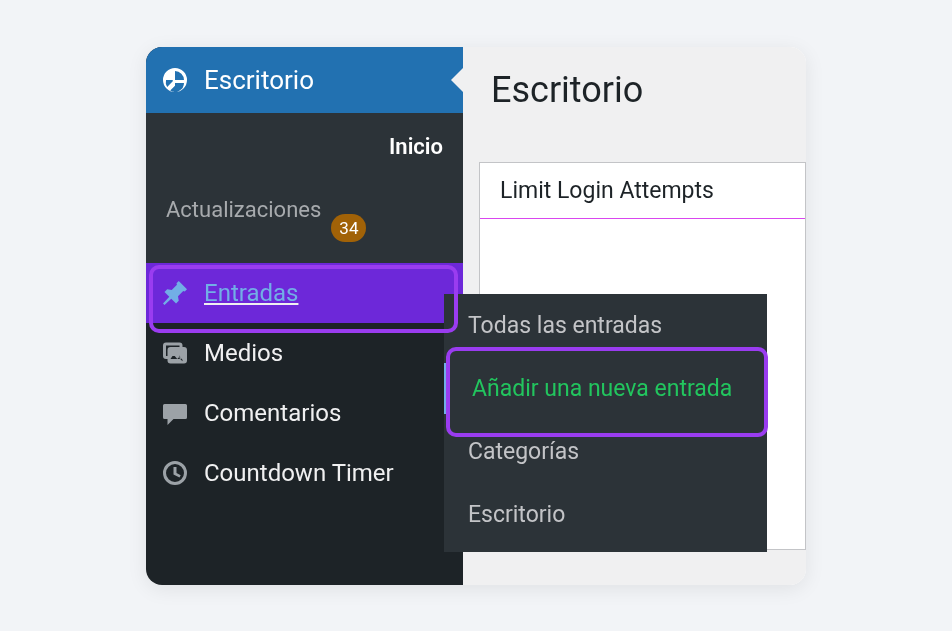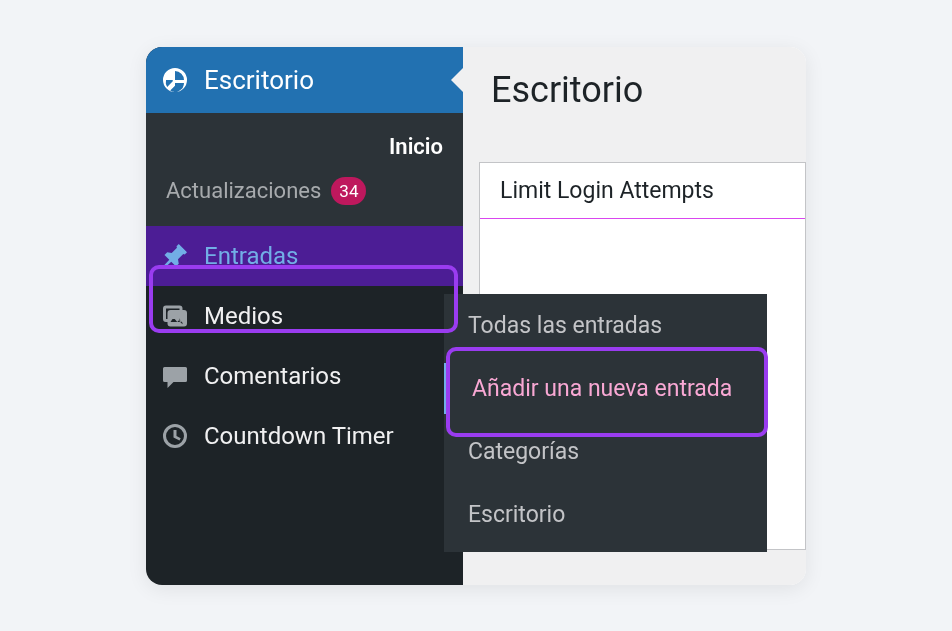"34" .badge { background: #be185d -> #a16207; margin-top: none -> 37px }
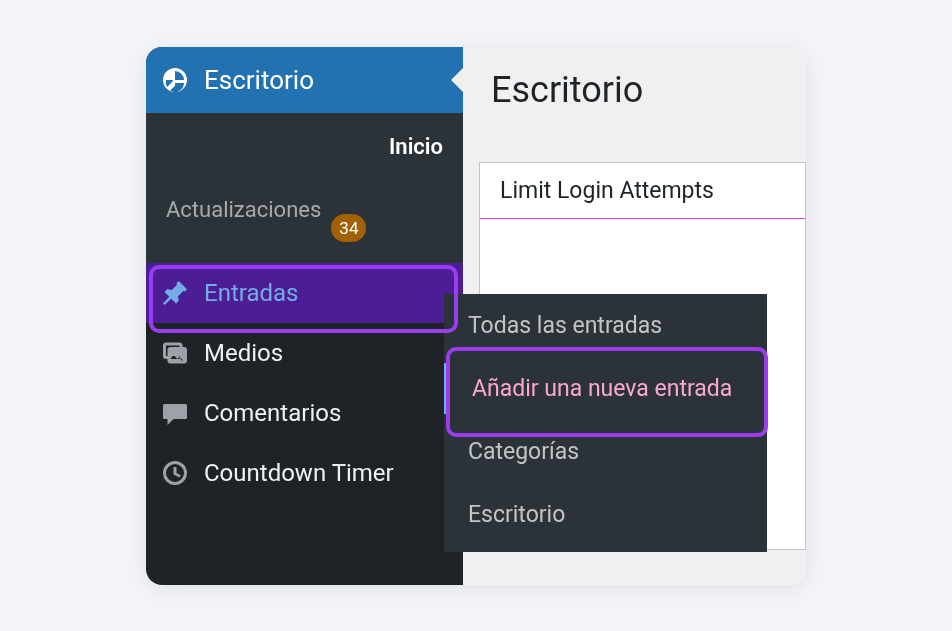"Entradas" .menu-item.hovered { background: #4c1d95 -> #6d28d9; text-decoration: none -> underline }
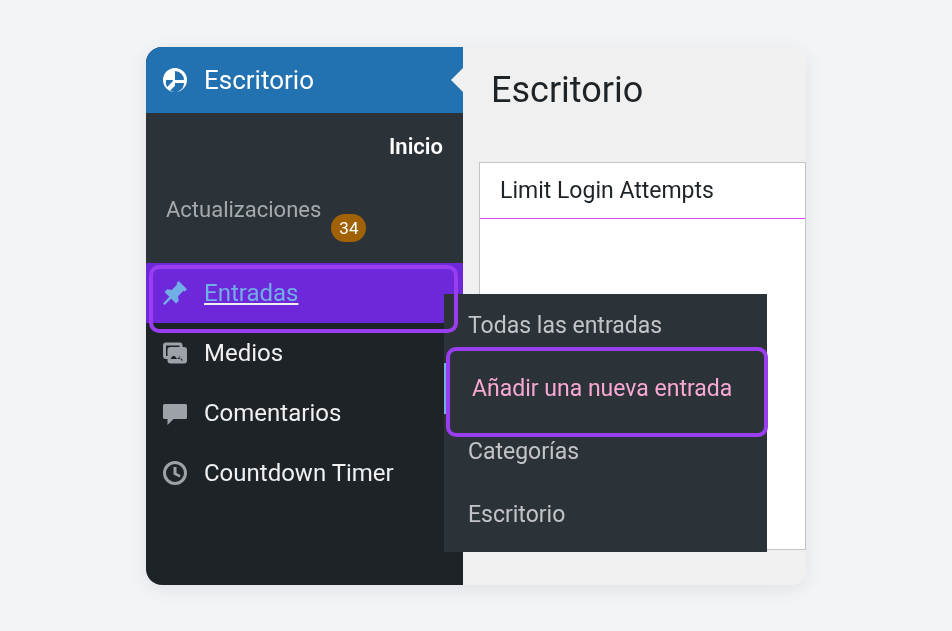"Añadir una nueva entrada" .flyout-item.active { color: #f9a8d4 -> #22c55e }
